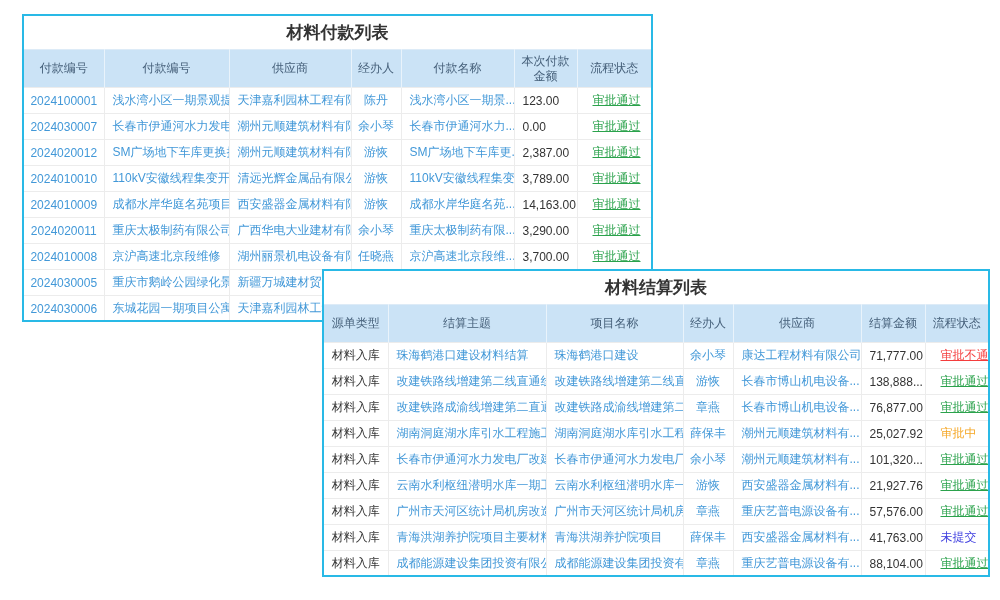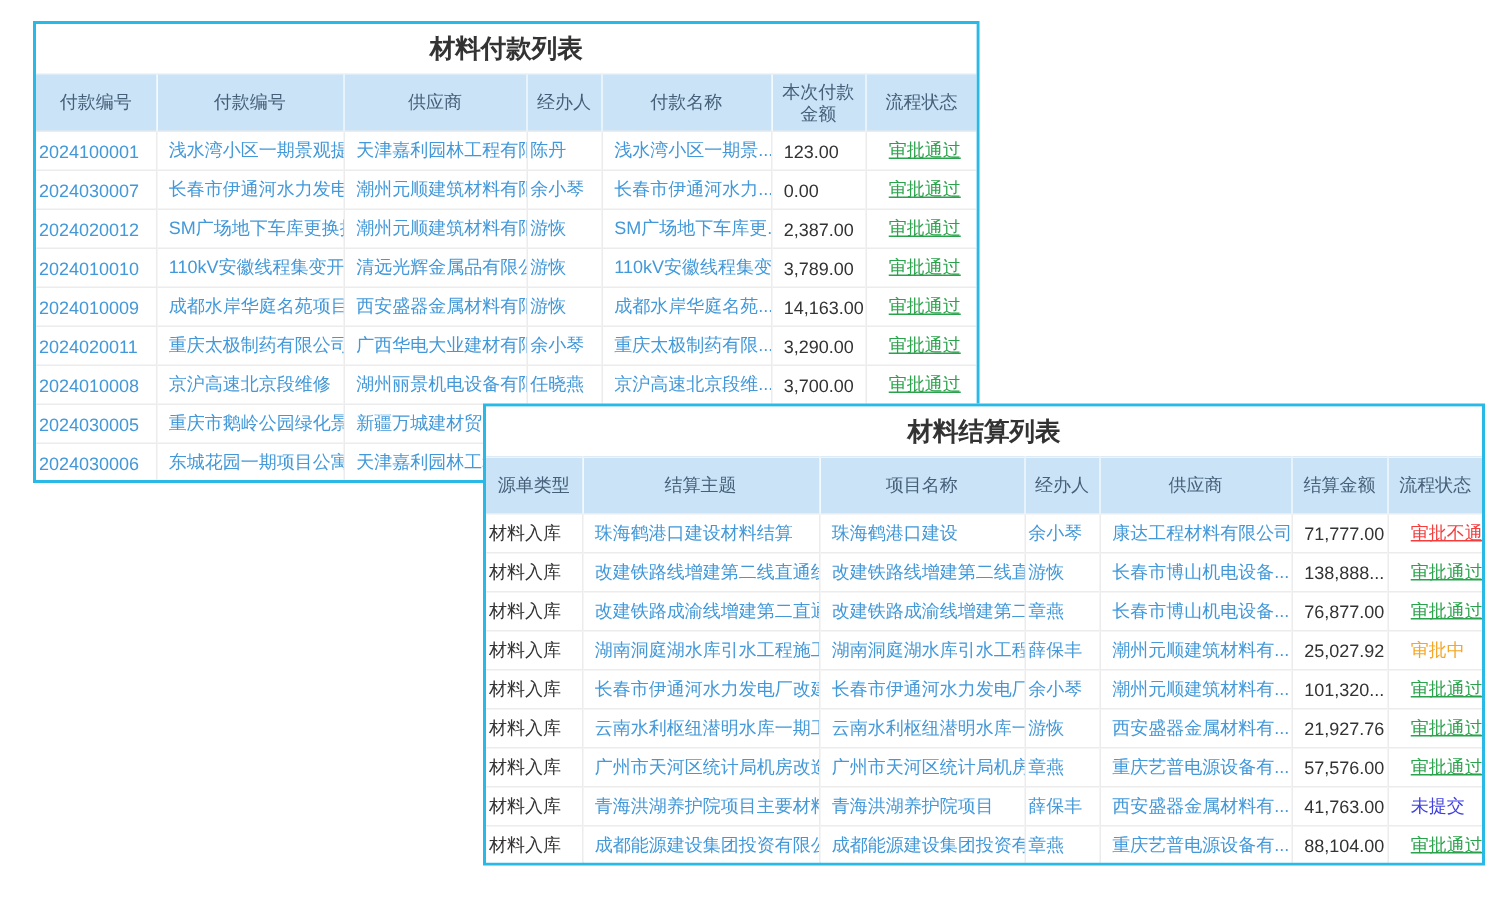"2024100001" td.al-center { text-align: left -> center }
